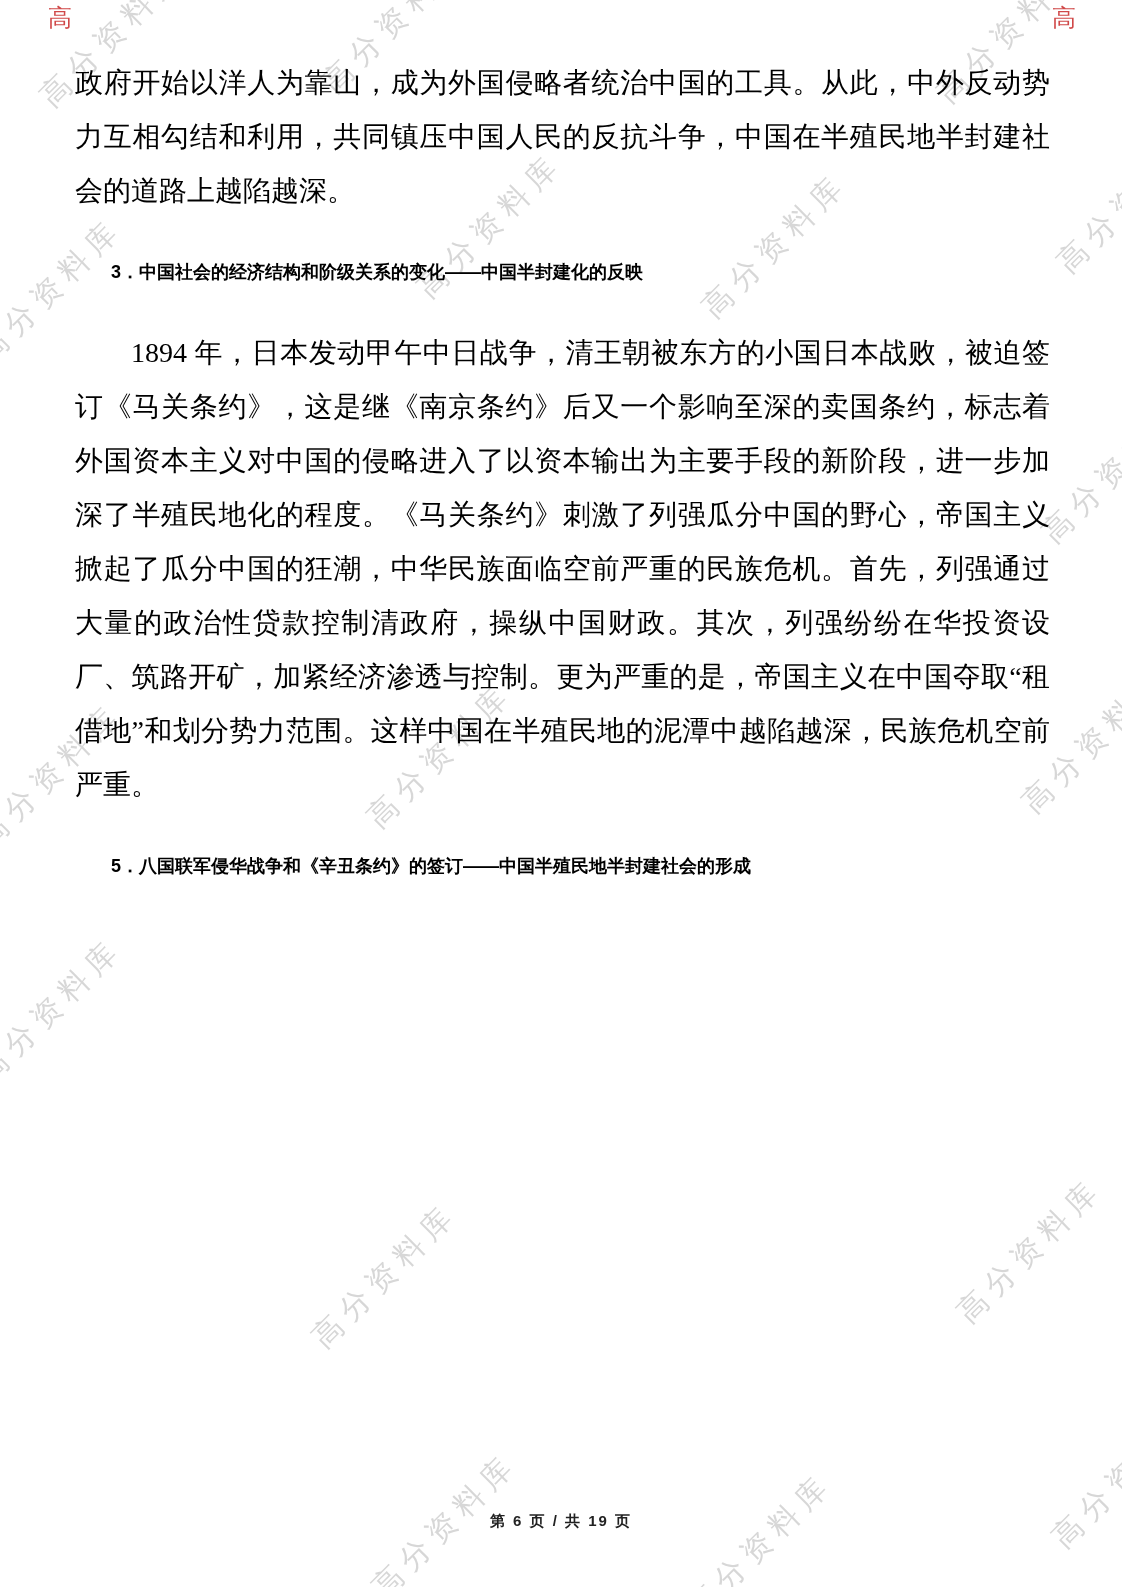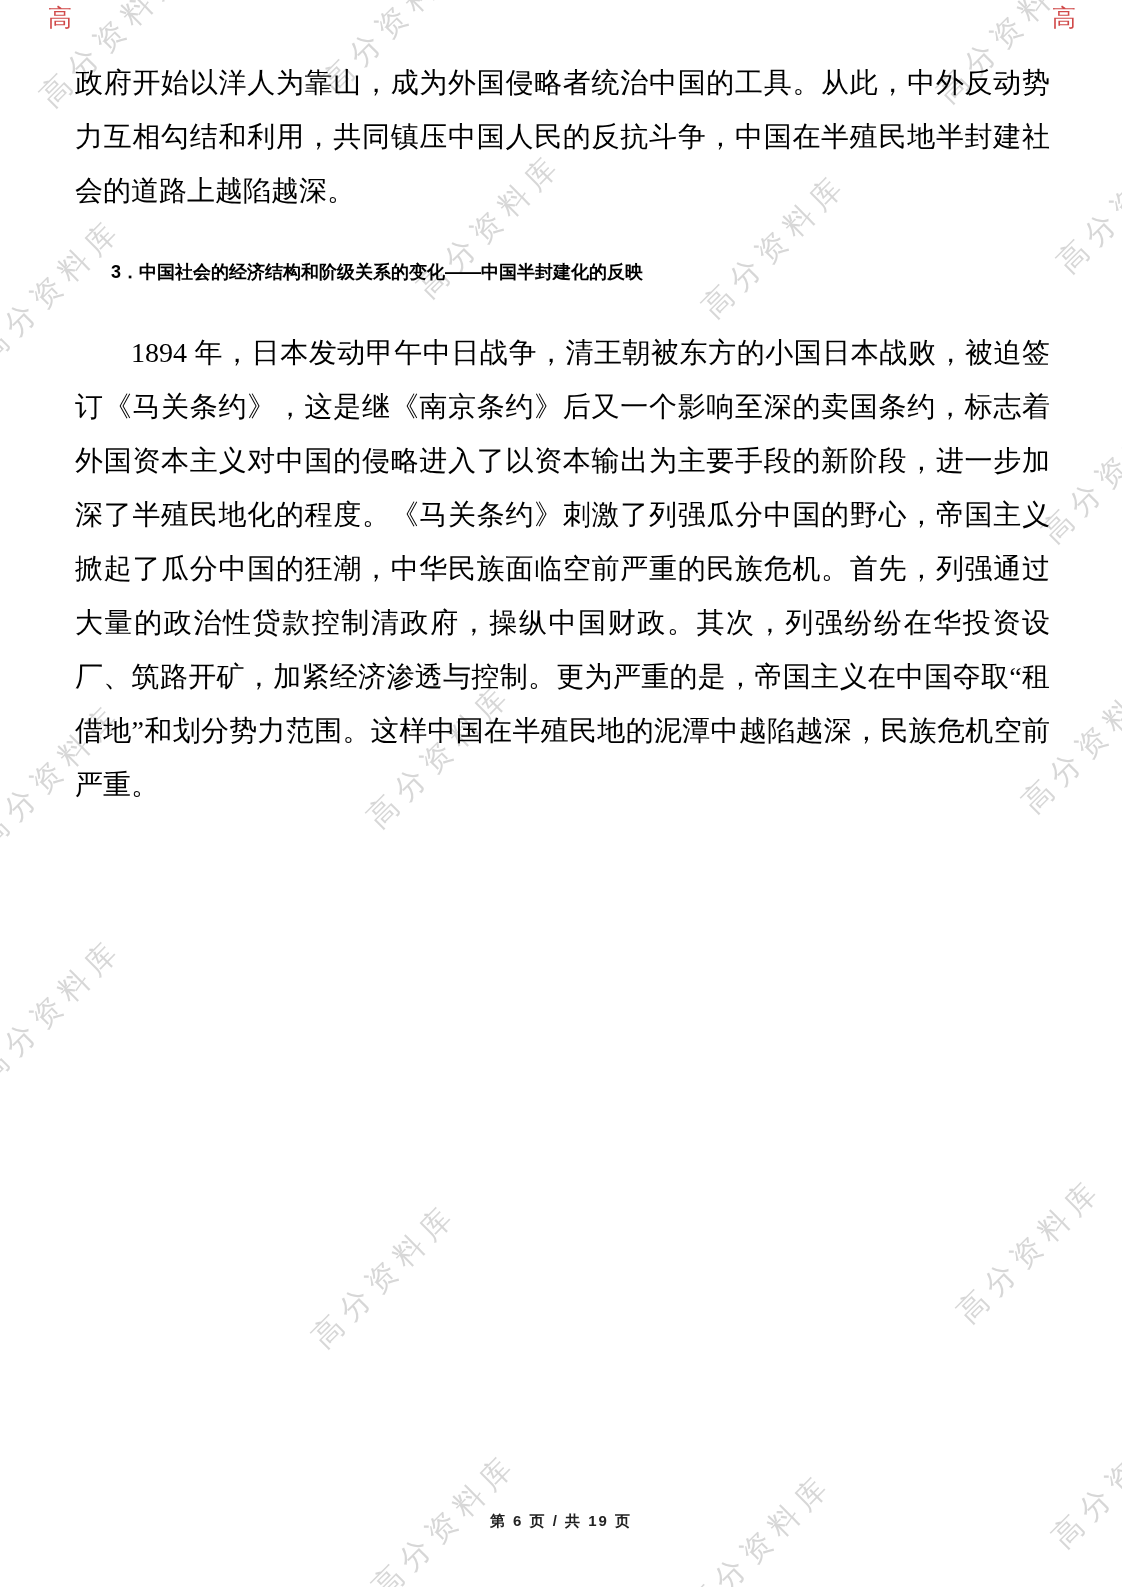"5．八国联军侵华战争和《辛丑条约》的签订——中国半殖民地半封建社会的形成" h2.heading { html: none -> <h2>5．八国联军侵华战争和《辛丑条约》的签订——中国半殖民地半封建社会的形成</h2> }
